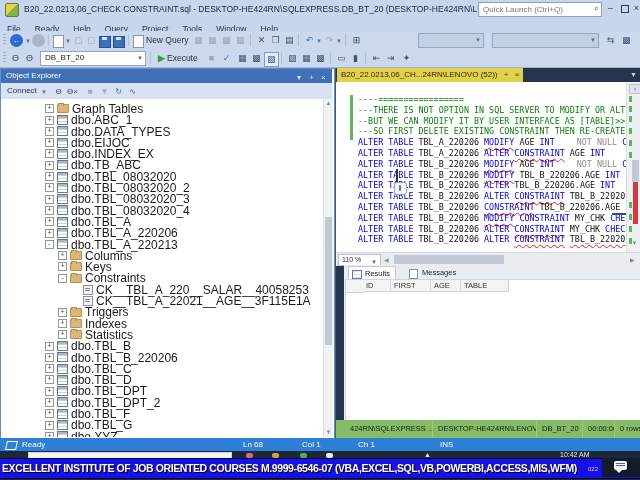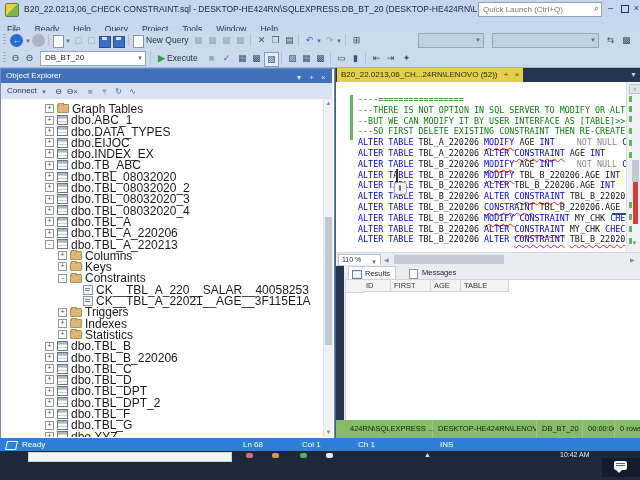"EXCELLENT INSTITUTE OF JOB ORIENTED" div.abs { html: none -> <div> <span>EXCELLENT INSTITUTE OF JOB ORIENTED COURSES M.9999-6546-07 (VBA,EXCEL,SQL,VB,POWERBI,ACCESS,MIS,WFM)</span> <span>022</span> </div> }
